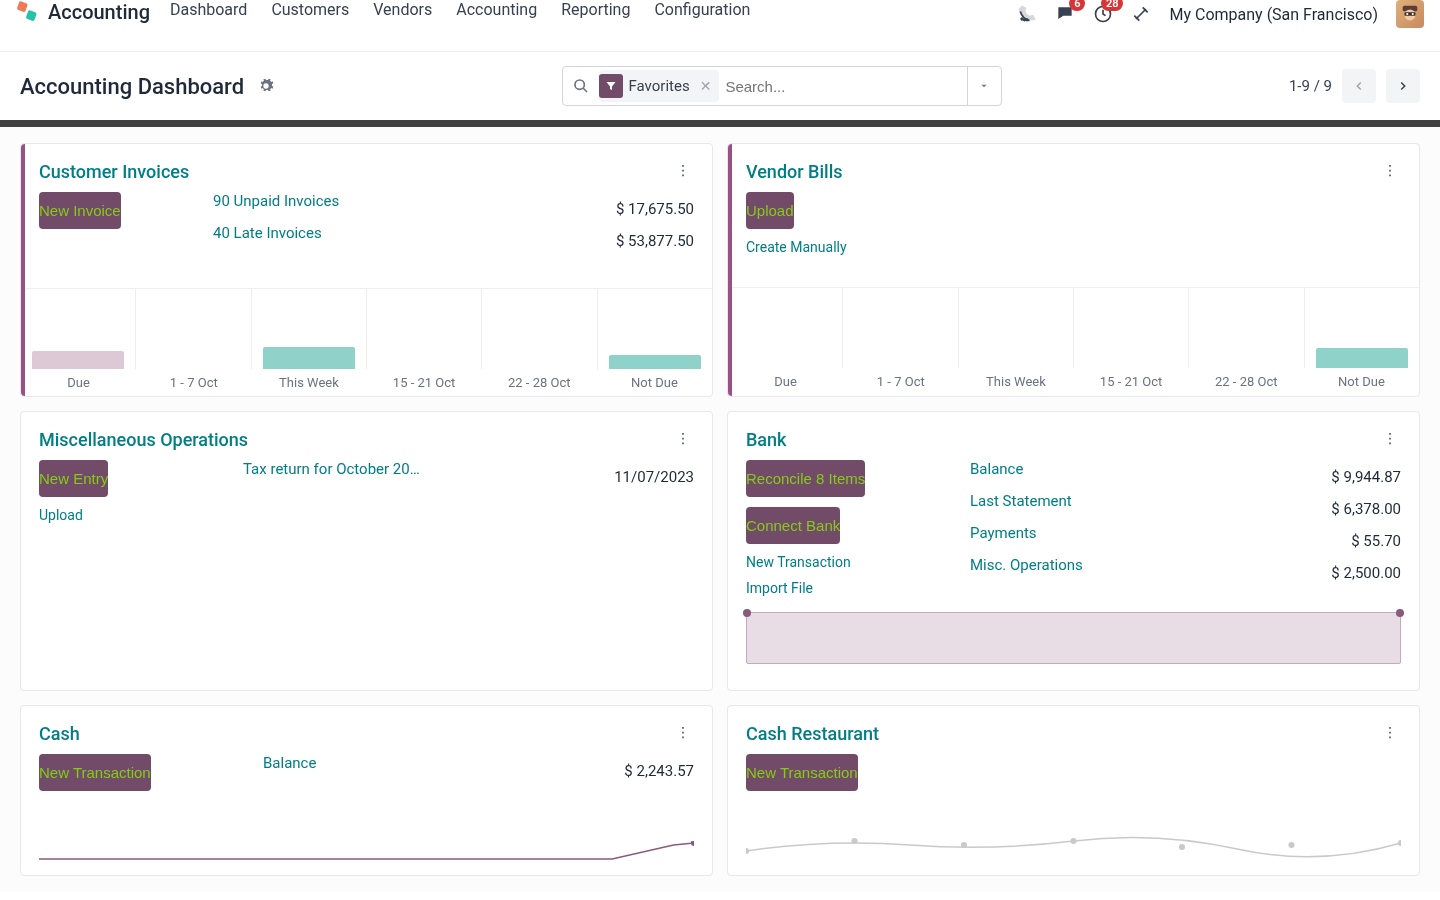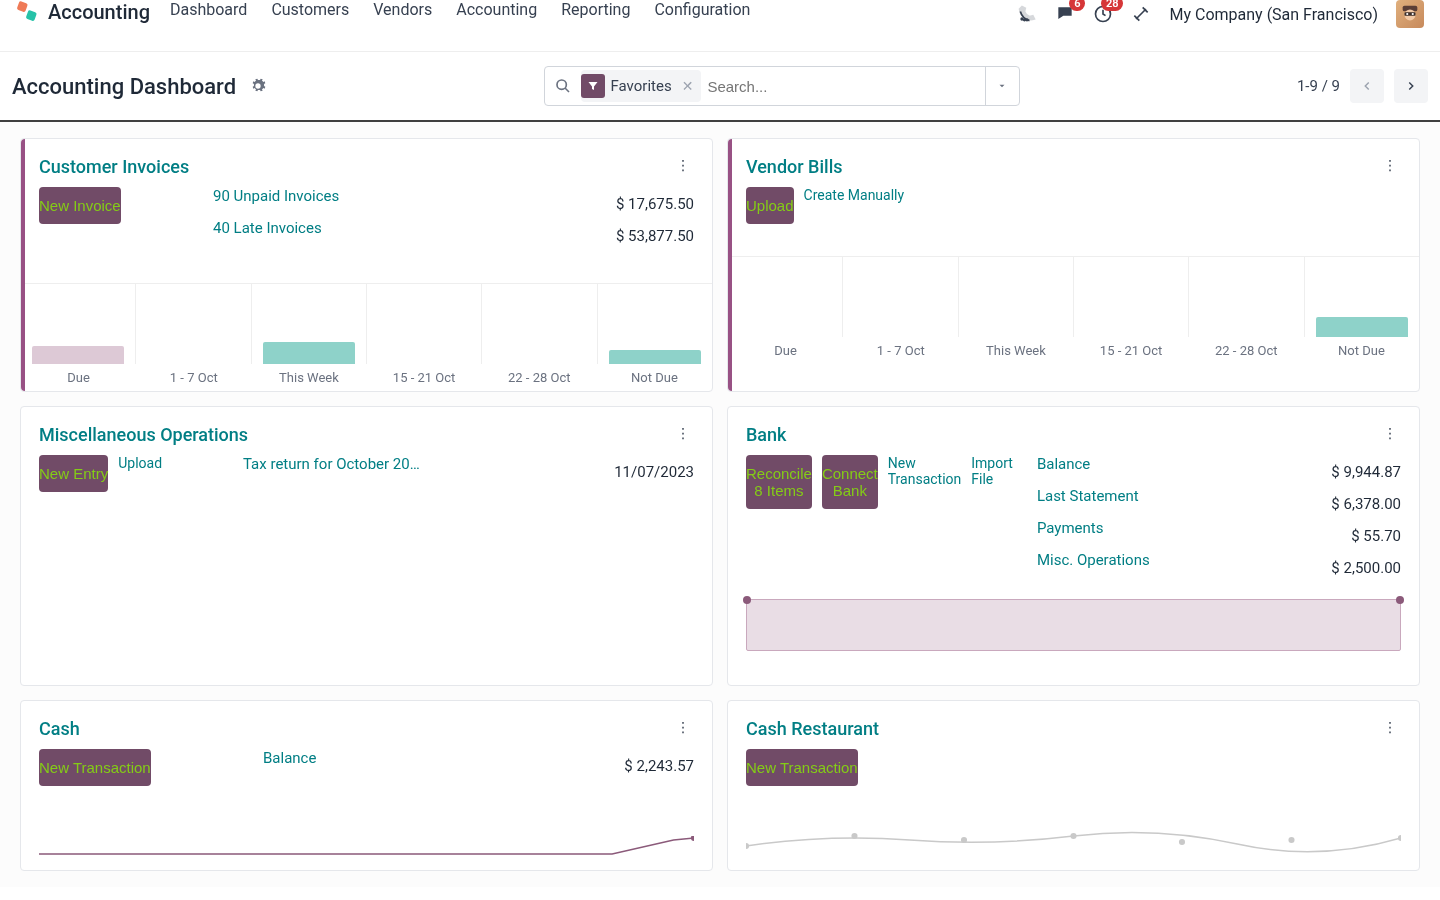"Accounting Dashboard" .subheader { border-bottom: 2px solid #404040 -> 7px solid #404040; padding: 14px 12px -> 14px 20px }
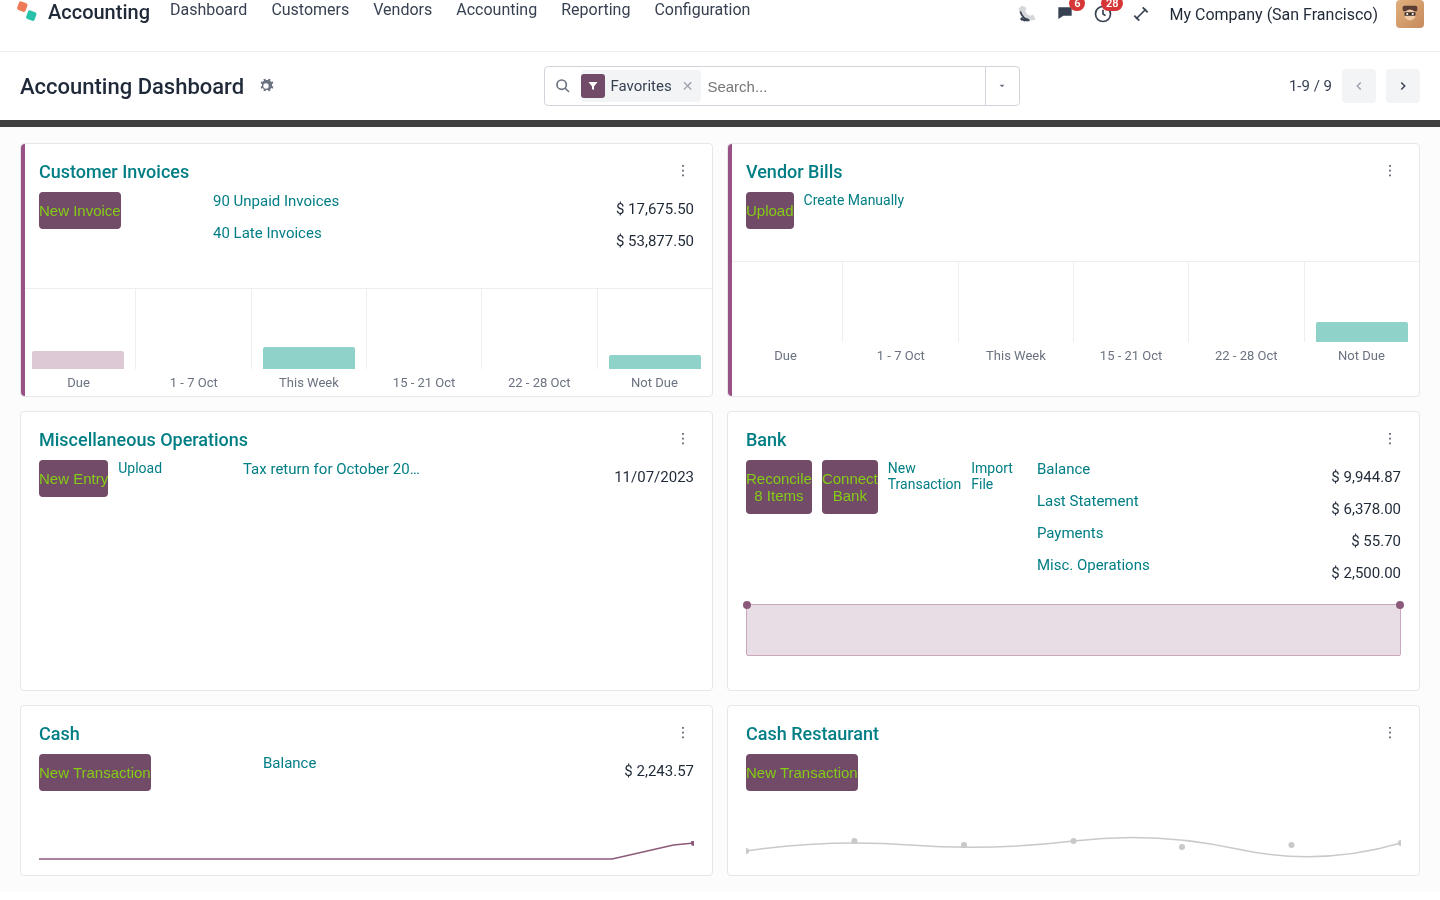"Favorites" .search-wrap { width: 476px -> 440px }
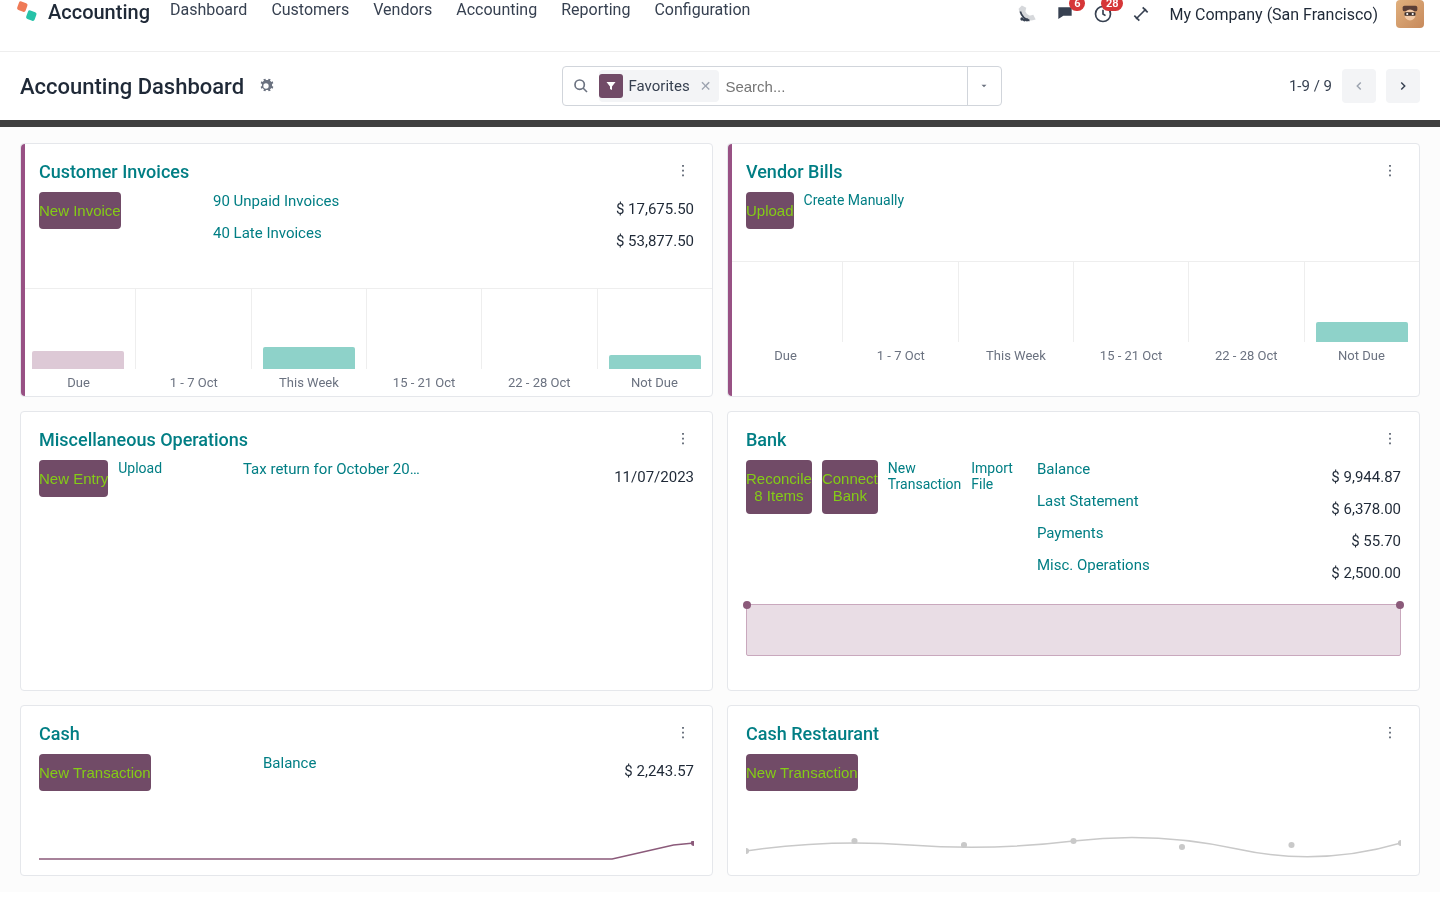"Upload" .stack { flex-direction: none -> column }
